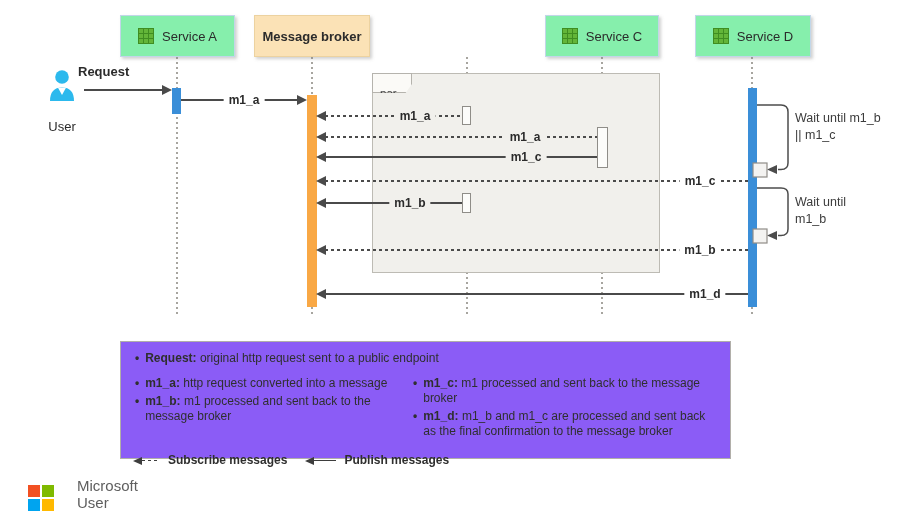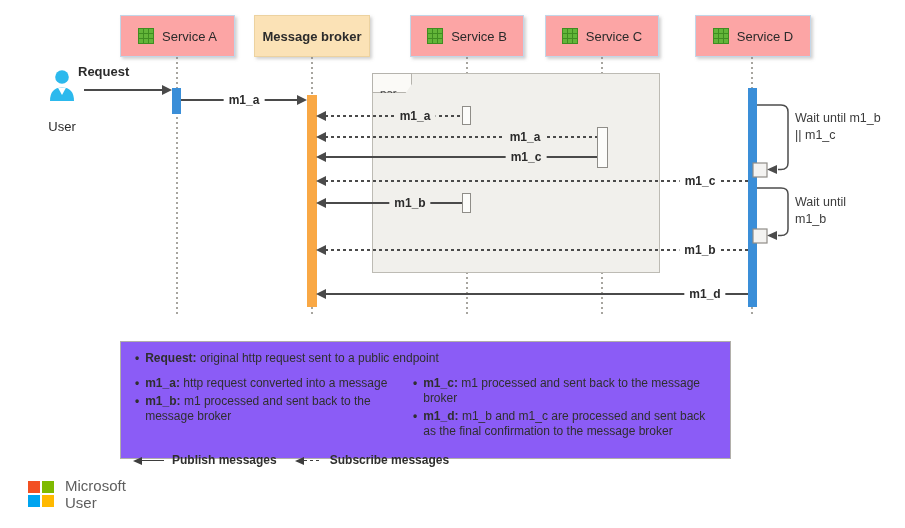"Service A" .hbox { background: #fca5a5 -> #86efac }
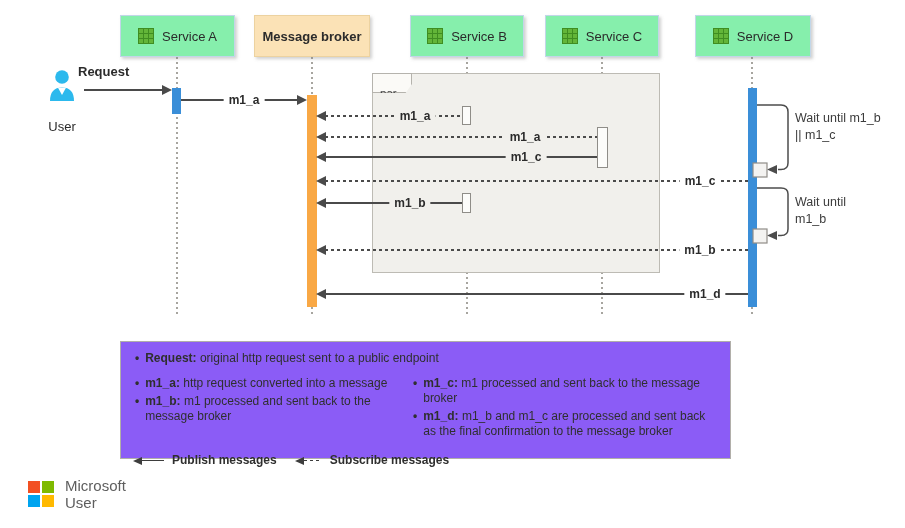"Service B" div.hbox { html: <div> <span> <i></i> <i></i> <i></i> <i></i> <i></i> <i></i> <i></i> <i></i> <i></i> </span> <span>Service B</span> </div> -> none }
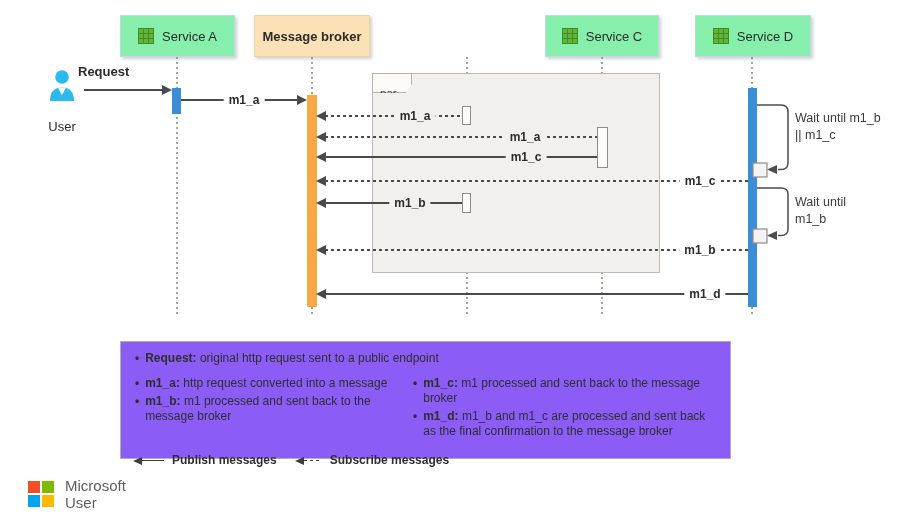"Publish messages" div.larr { order: before "Subscribe messages" -> after "Subscribe messages" }
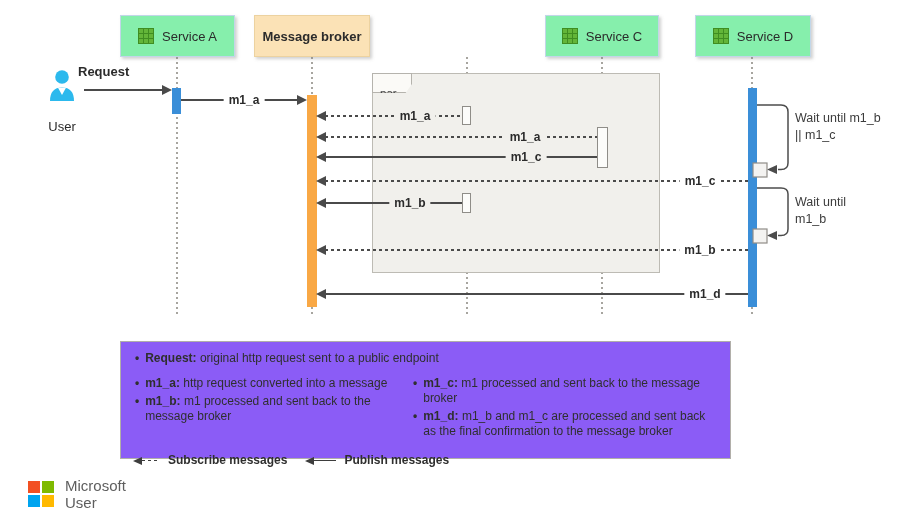"Microsoft" .brand { align-items: flex-start -> flex-end; gap: 11px -> 23px }
